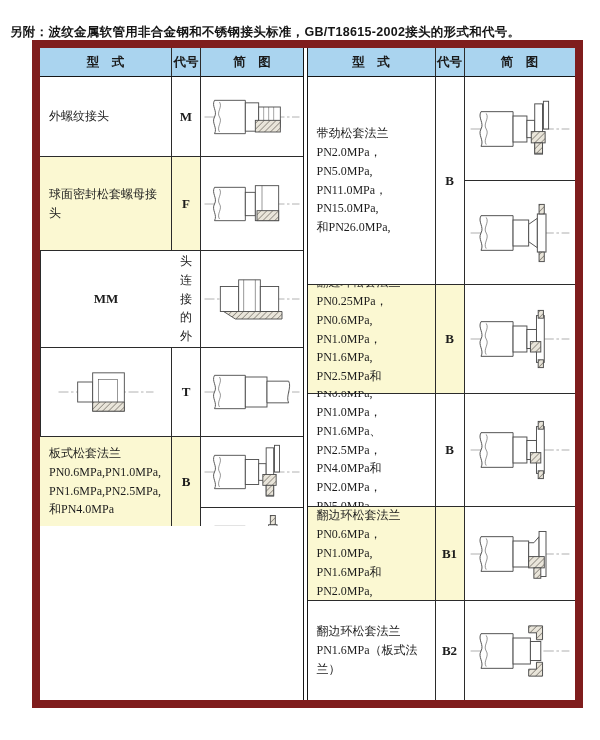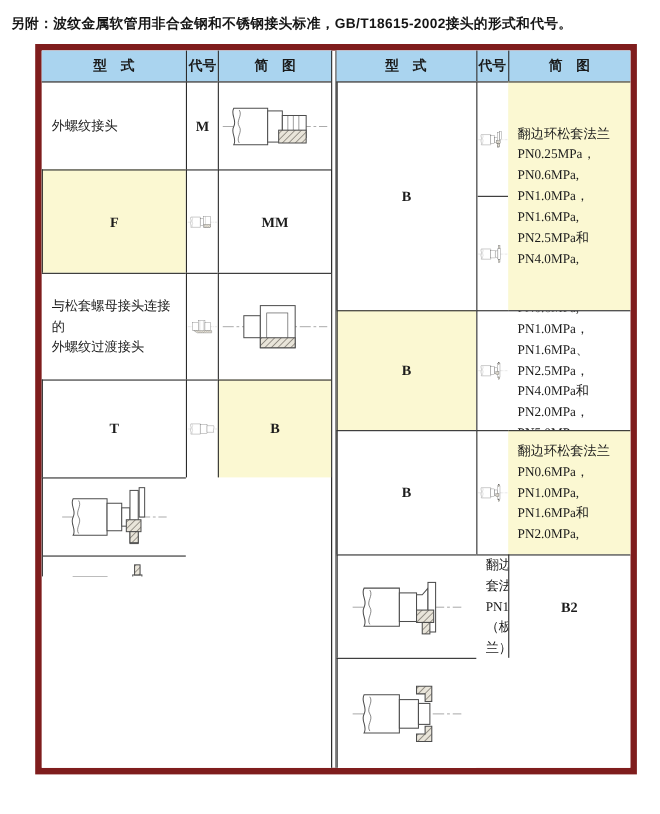"另附：波纹金属软管用非合金钢和不锈钢接头标准，GB/T18615-2002接头的" .title { top: 13px -> 24px }
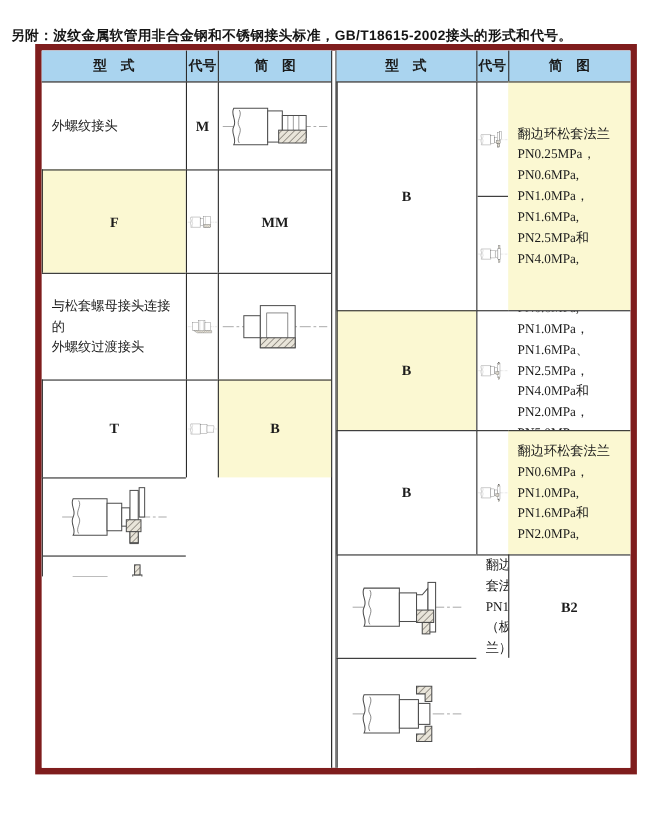"型 式" .tbl { border: 6px solid #7f1d1d -> 8px solid #7f1d1d }
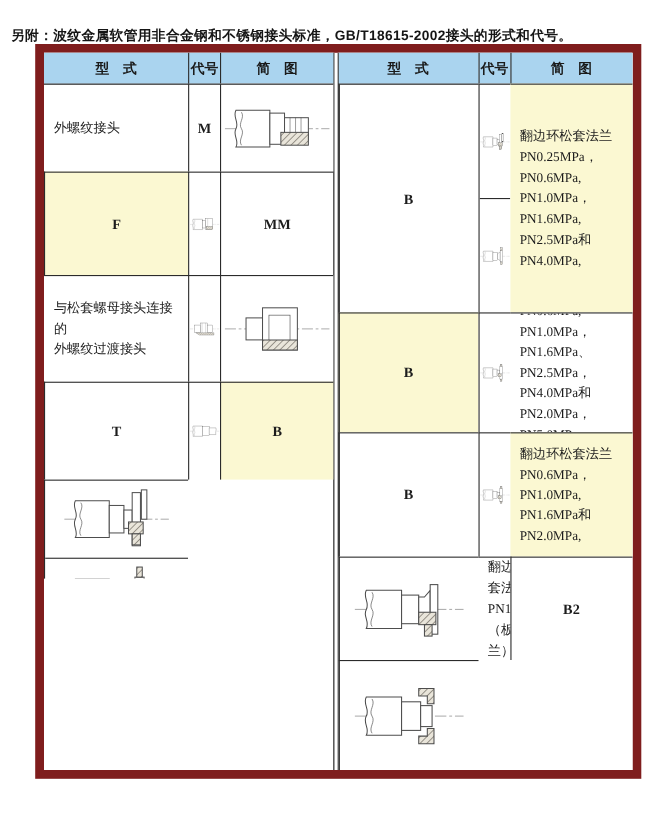"带劲松套法兰" div.cell { html: none -> <div>带劲松套法兰 PN2.0MPa，PN5.0MPa, PN11.0MPa，PN15.0MPa, 和PN26.0MPa,</div> }
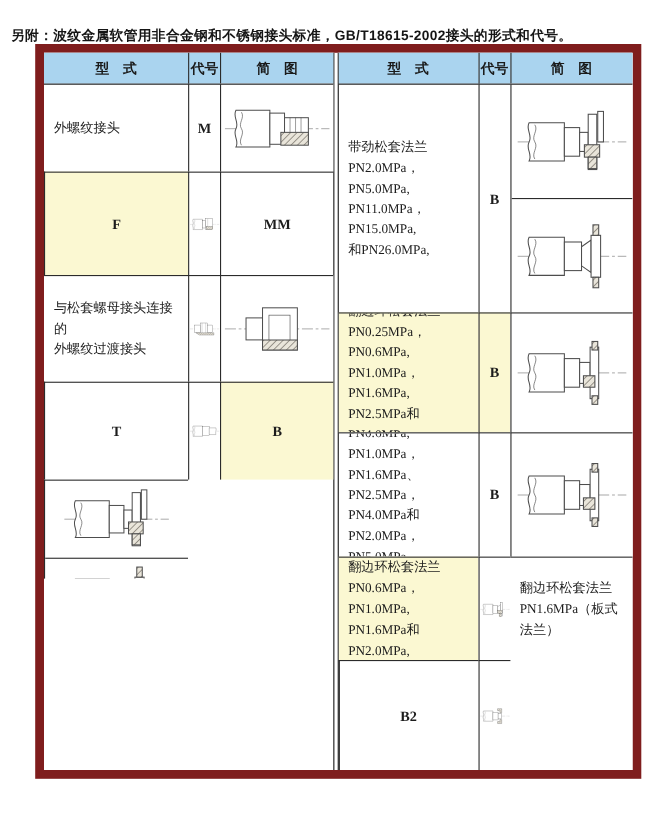"球面密封松套螺母接头" div.cell { html: none -> <div>球面密封松套螺母接头</div> }
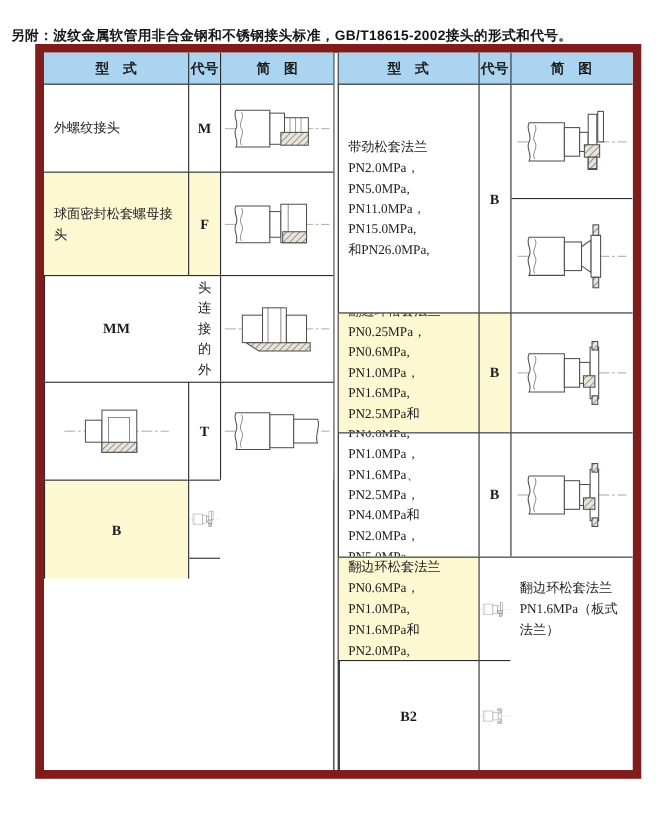"板式松套法兰" div.cell { html: none -> <div>板式松套法兰 PN0.6MPa,PN1.0MPa, PN1.6MPa,PN2.5MPa, 和PN4.0MPa</div> }
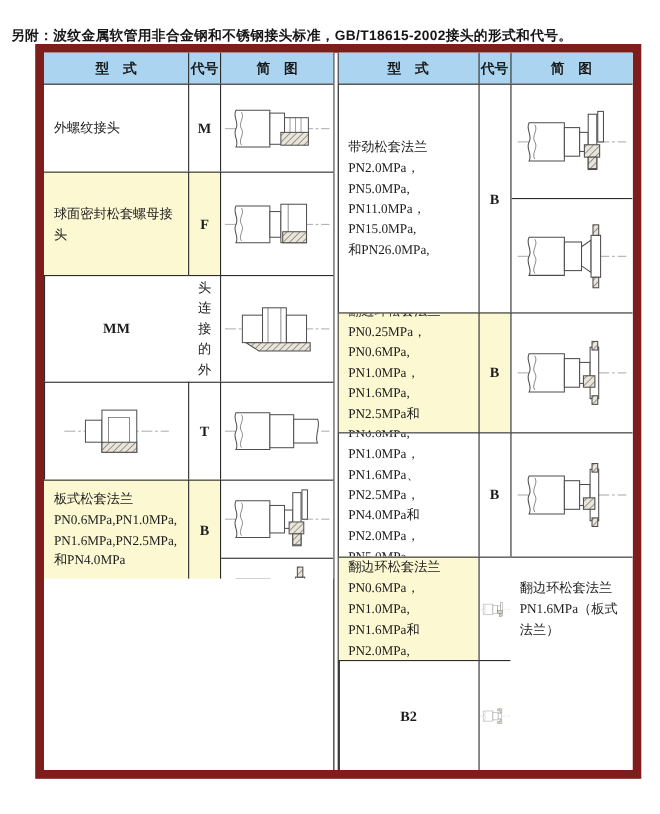"B1" div.cell { html: none -> <div>B1</div> }
